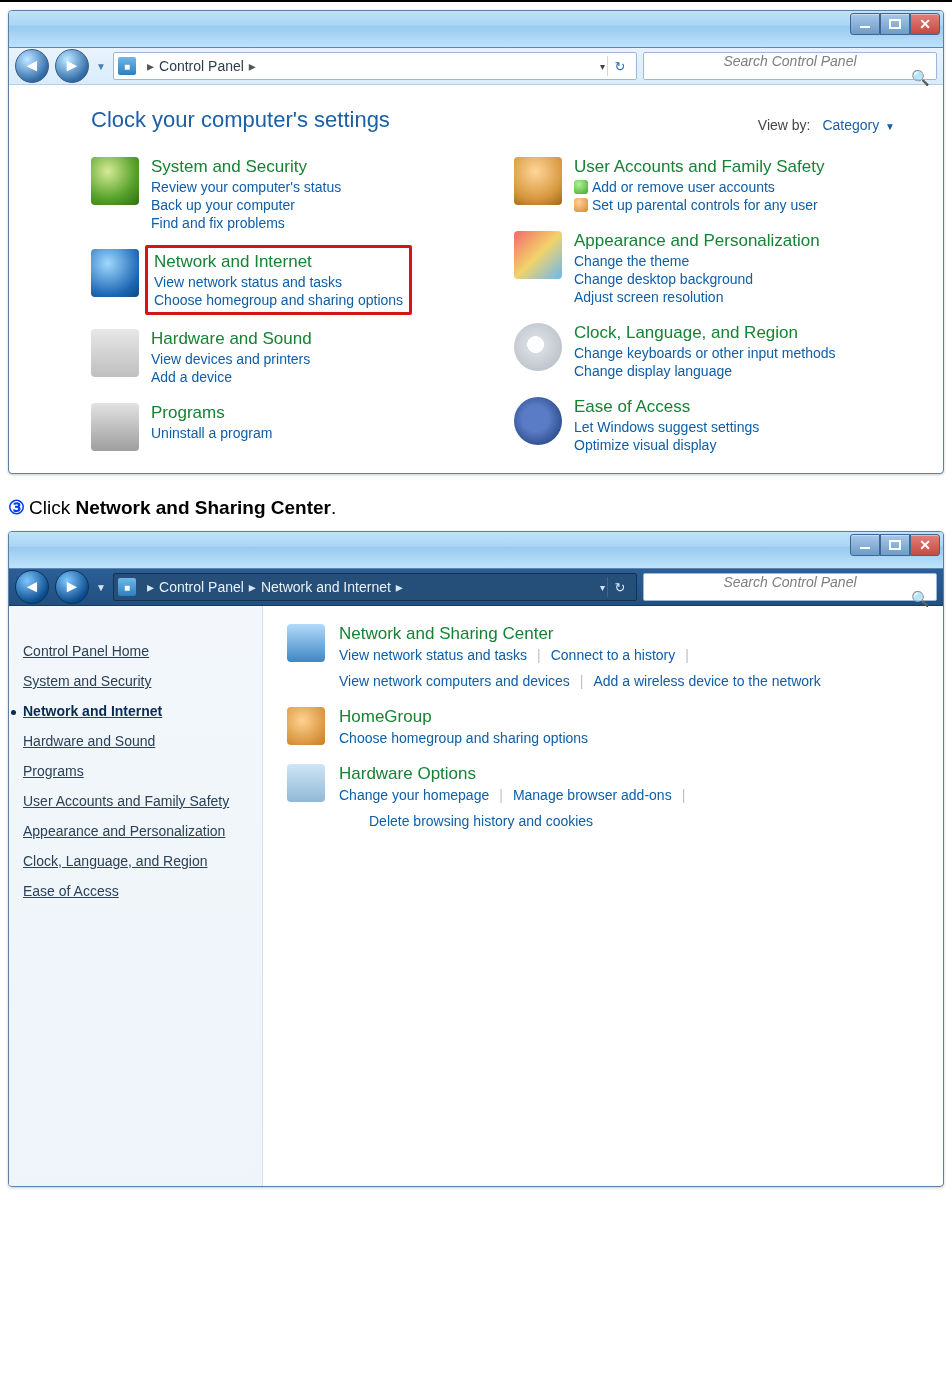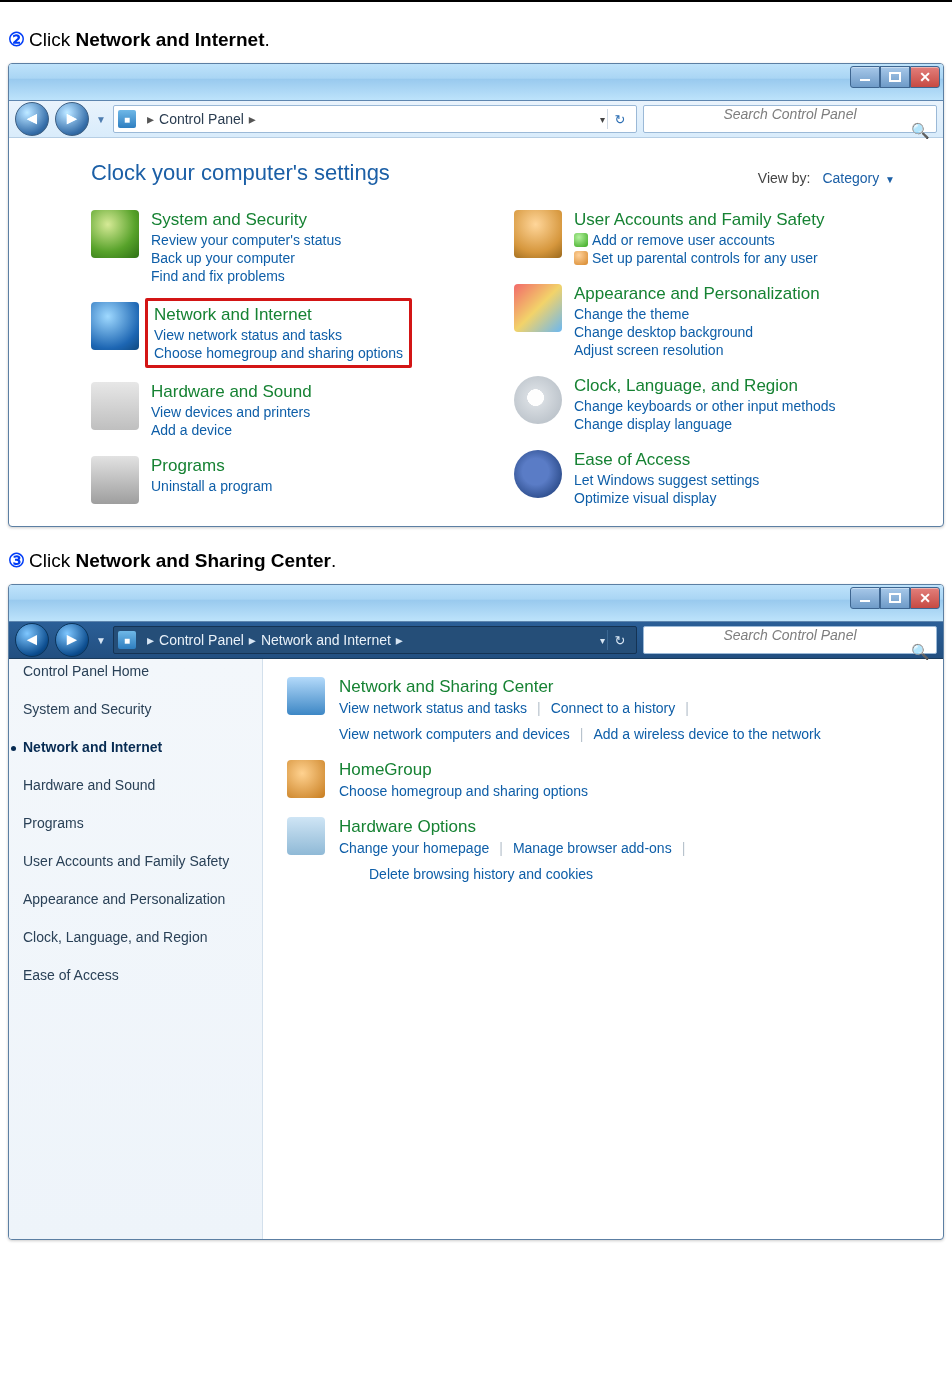"② Click Network and Internet." div.instr { html: <div> <span>②</span><span>Click </span><span>Network and Internet</span><span>.</span> </div> -> none }
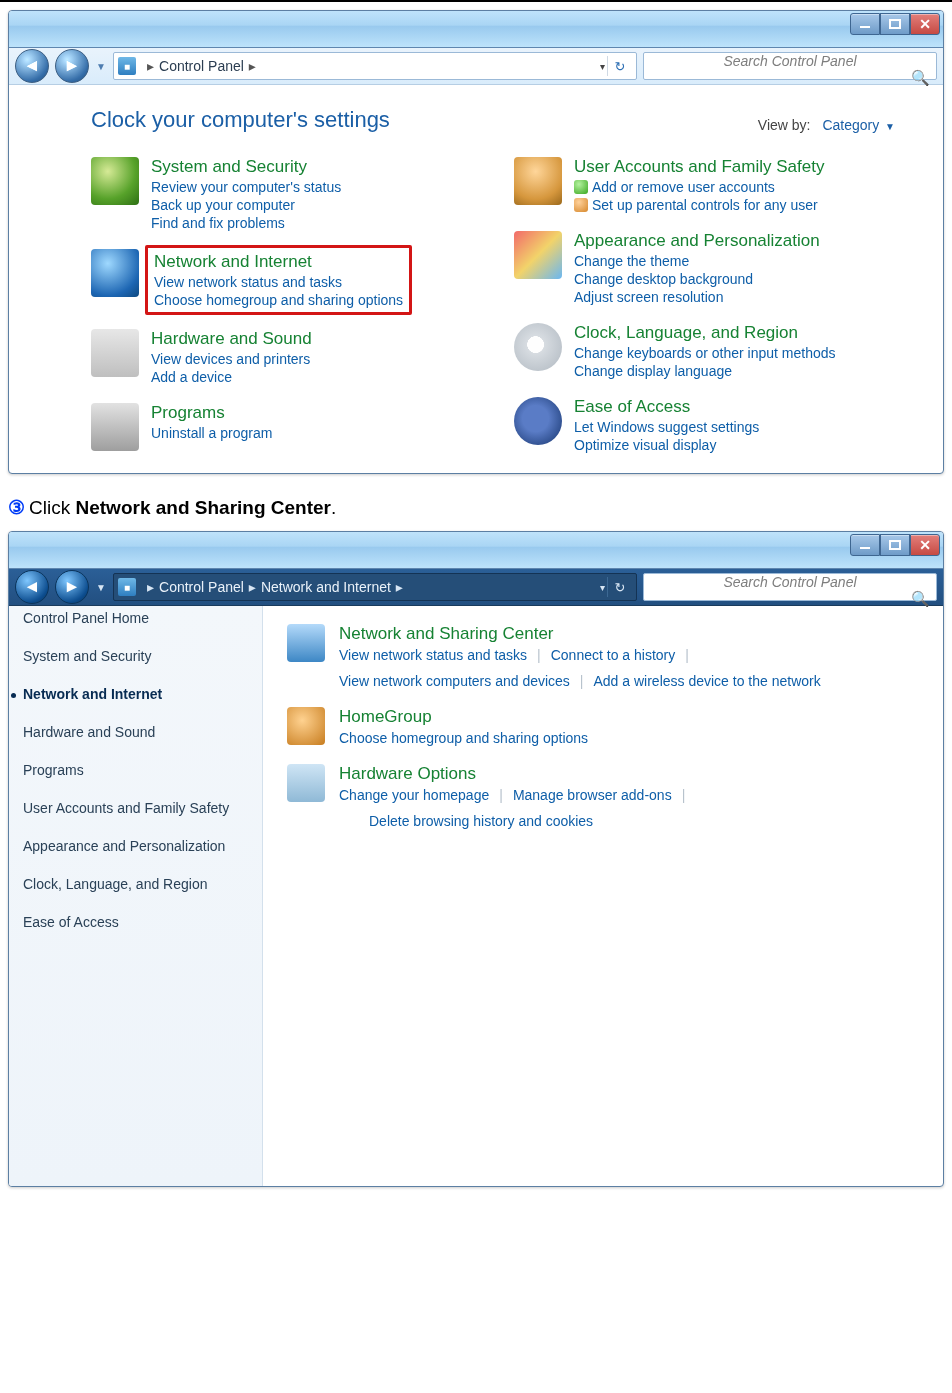"Control Panel Home" .ni-side { gap: 22px -> 14px; padding: 4px 14px -> 37px 14px; text-decoration: none -> underline }
